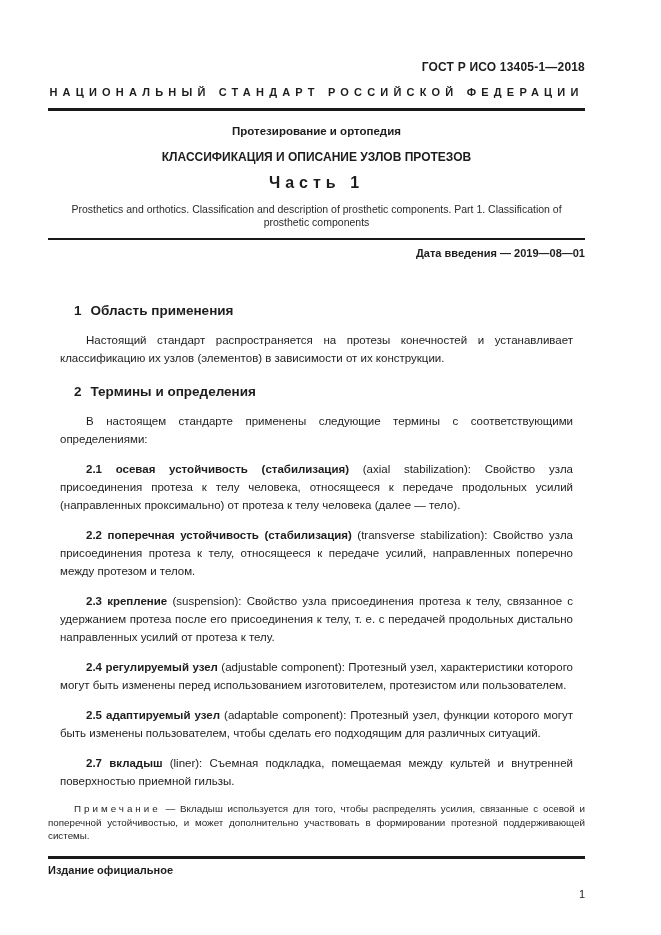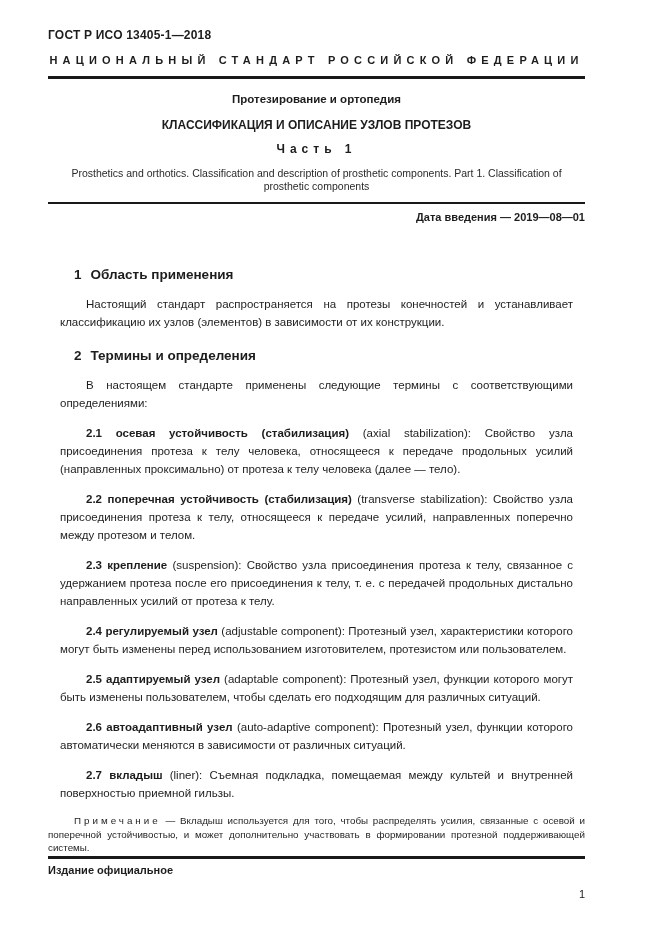"ГОСТ Р ИСО 13405-1—2018" .doc-number { padding-top: 28px -> 60px; text-align: left -> right }
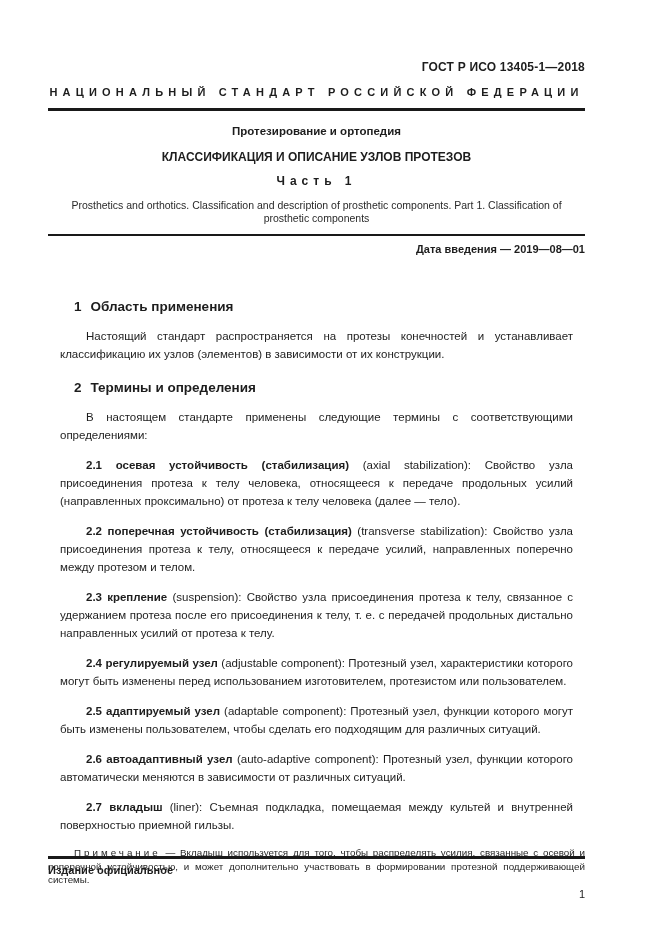"Часть 1" .title-part { font-size: 12px -> 16px }
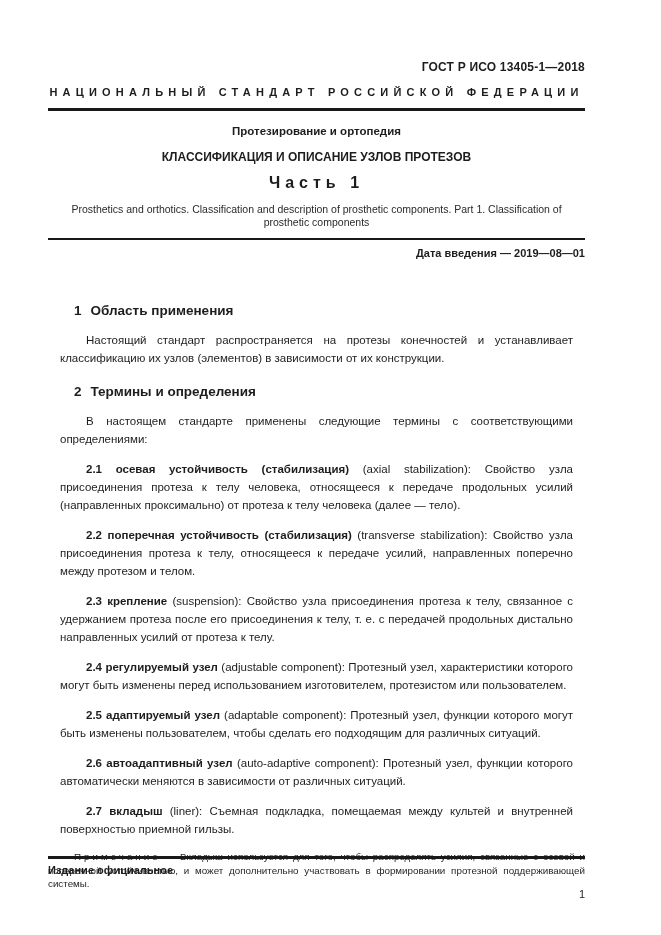"2.6 автоадаптивный узел (auto-adaptive" p.body { html: <p><span>2.6 автоадаптивный узел</span><span> (auto-adaptive component): </span><span>Протезный узел, функции которого автоматически меняются в зависимости от различных ситуаций.</span></p> -> none }
